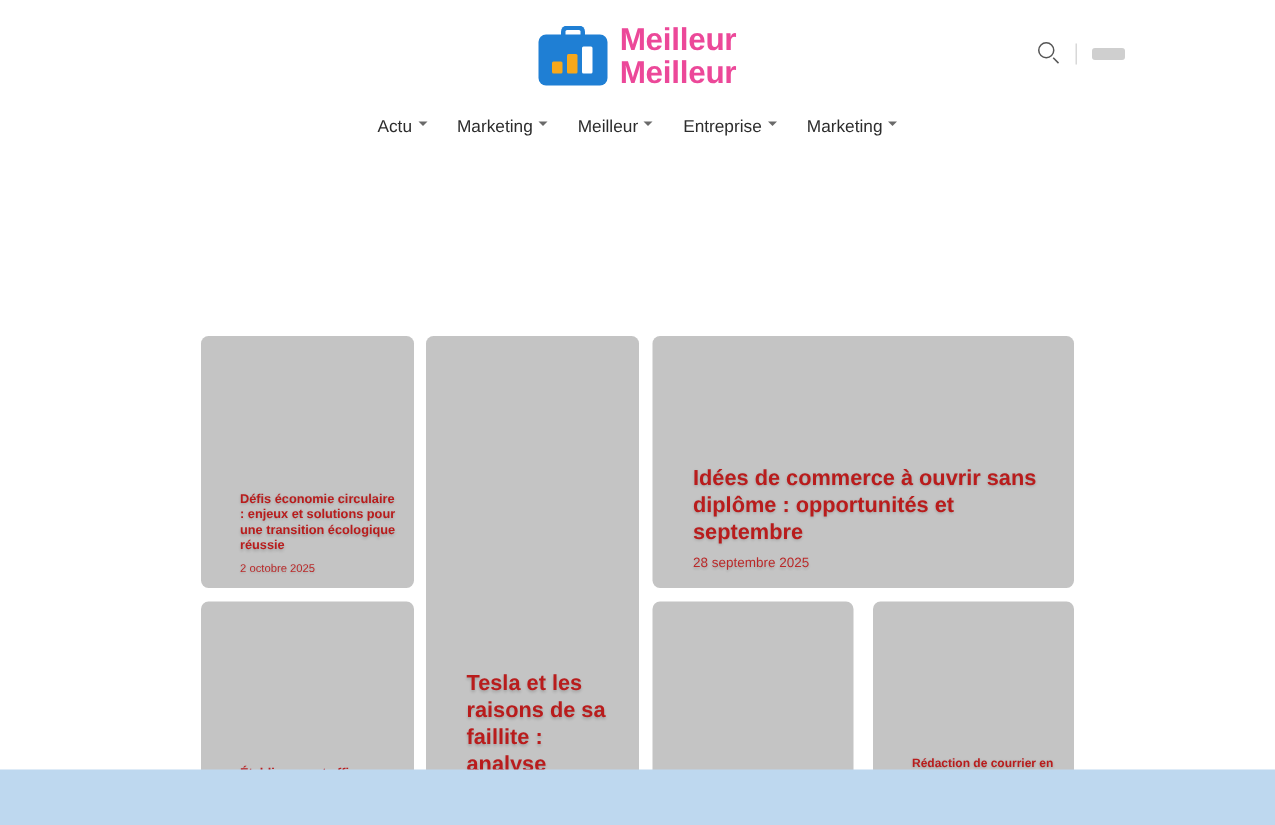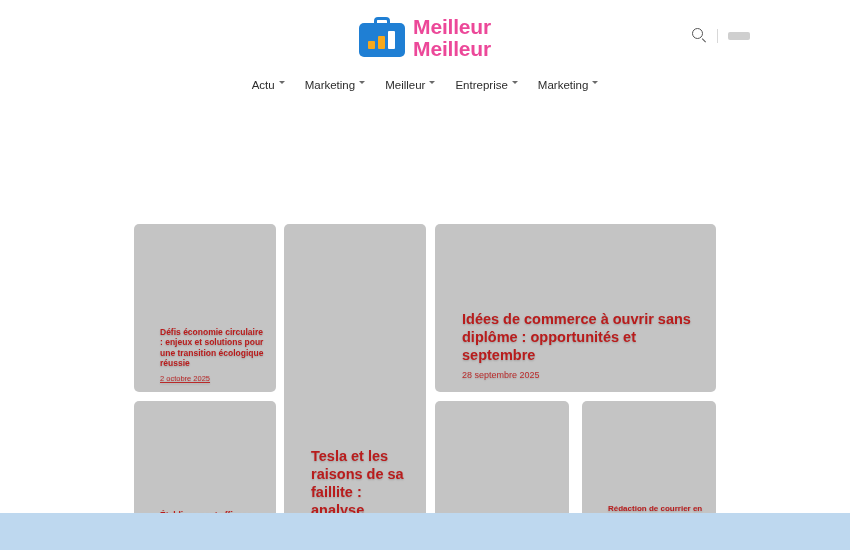"2 octobre 2025" #card-0 .date { text-decoration: underline -> none }
